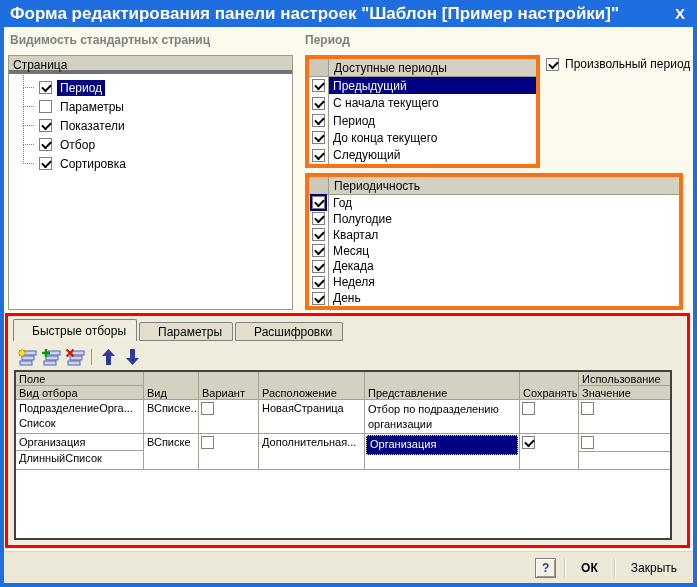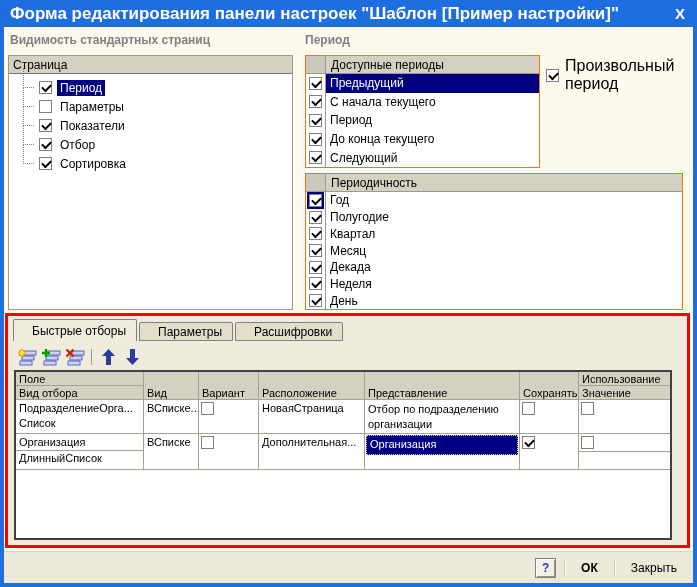"Страница" .treehdr { border-bottom: 1px solid #737373 -> 4px solid #737373 }
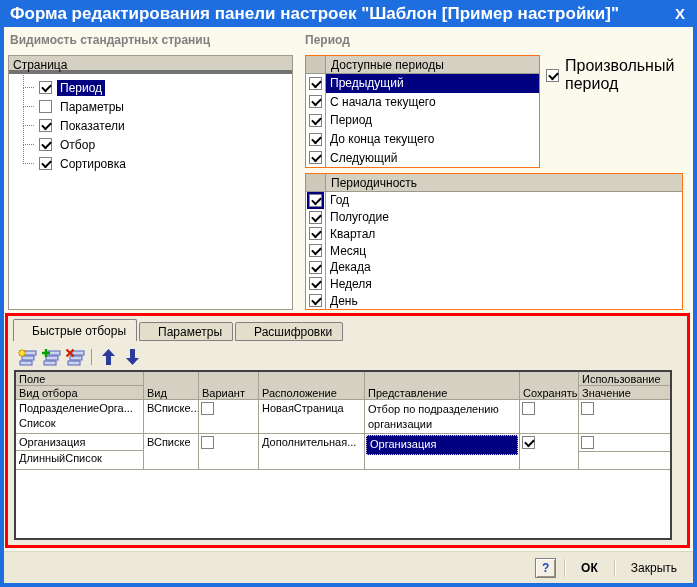"Доступные периоды" .ltable { border: 1px solid #f97316 -> 4px solid #f97316 }
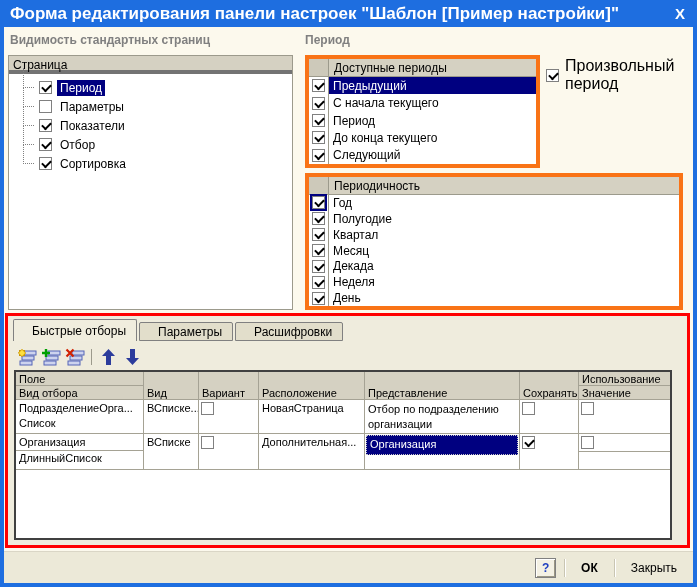"Произвольный период" .cbline { font-size: 16px -> 12px }
